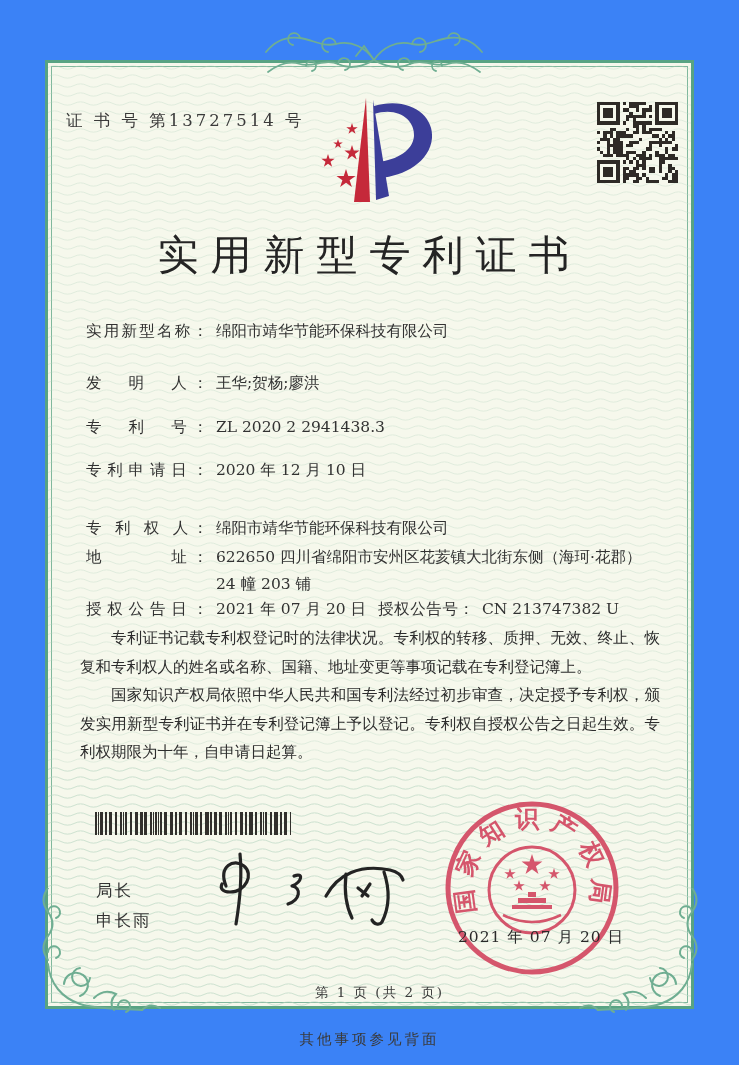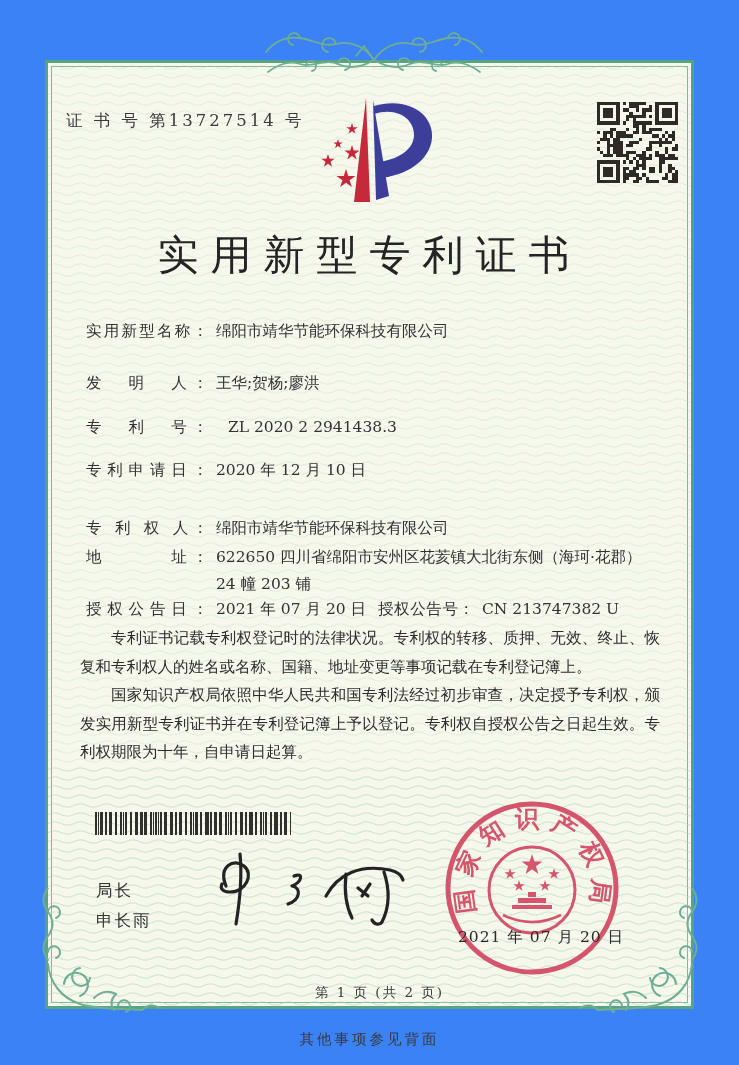"专 利 号：" .r-patno { gap: 12px -> none }
